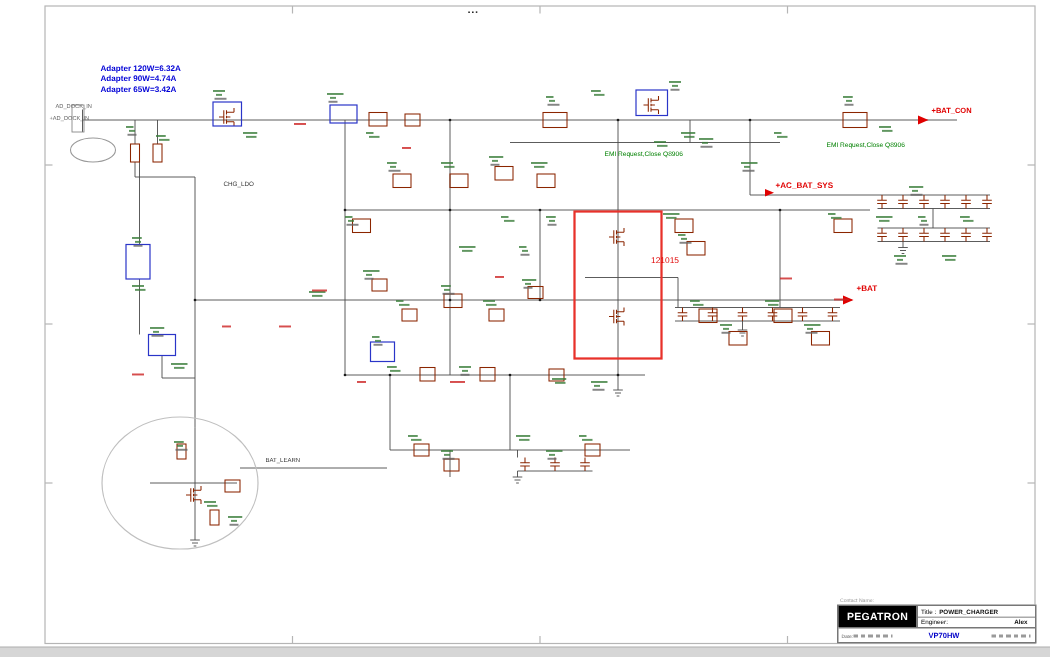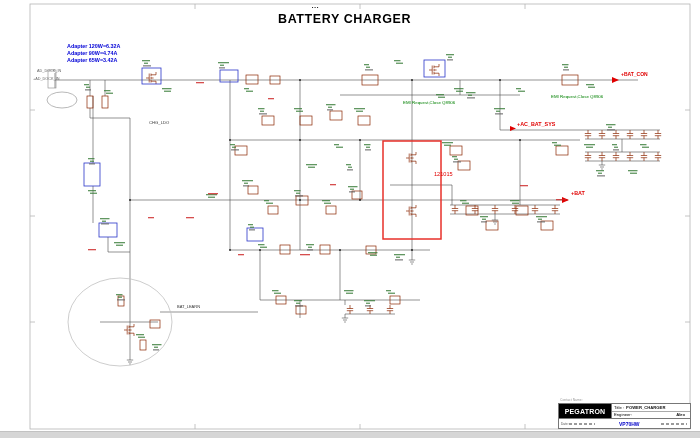"BATTERY CHARGER" div.ann { html: <div>BATTERY CHARGER</div> -> none }
